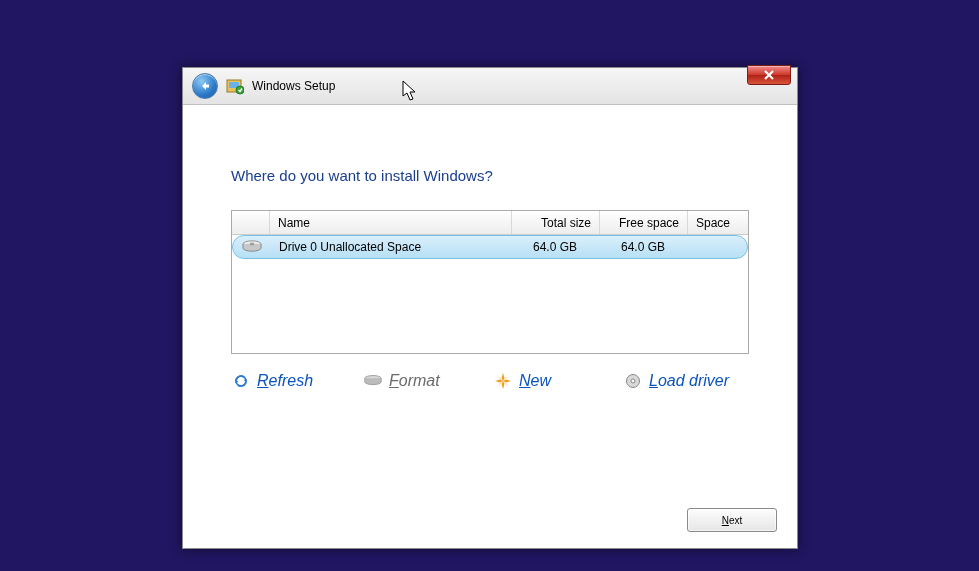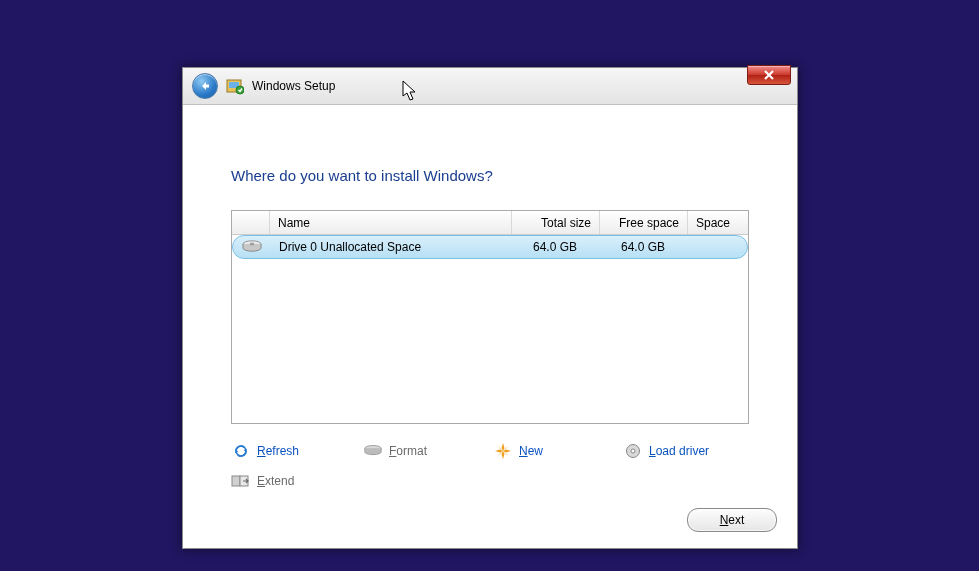"Name" .drive-table { height: 214px -> 144px }
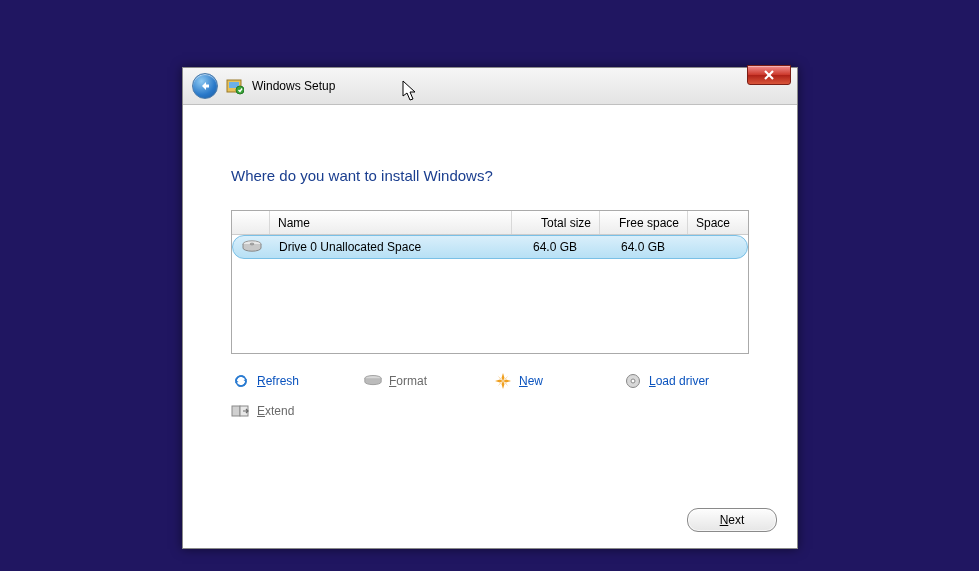"Refresh" .action { font-size: 12px -> 16px; font-style: none -> italic }
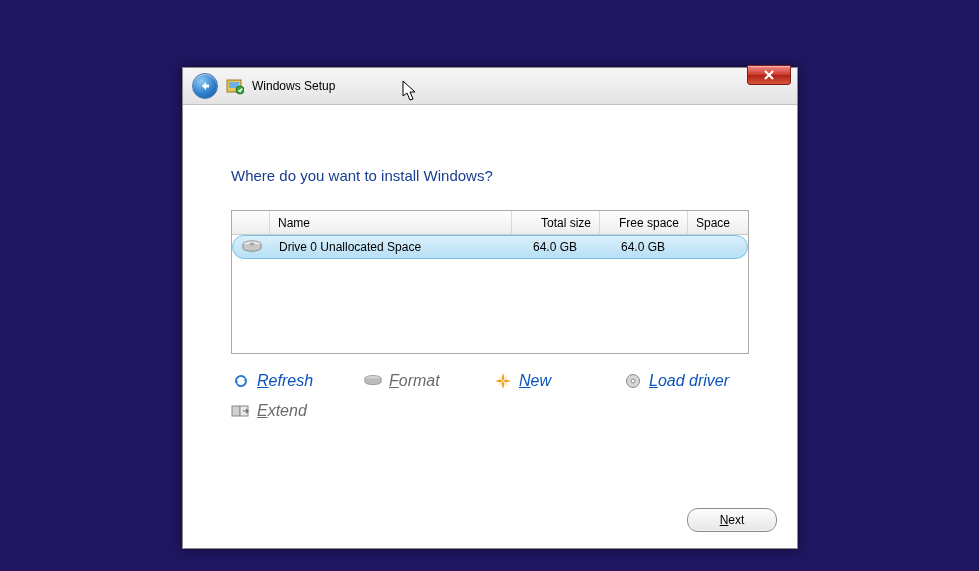"Extend" div.action { html: <div> <span> <svg> <rect></rect> <rect></rect> <path></path> </svg> </span> <span><u>E</u><span>xtend</span></span> </div> -> none }
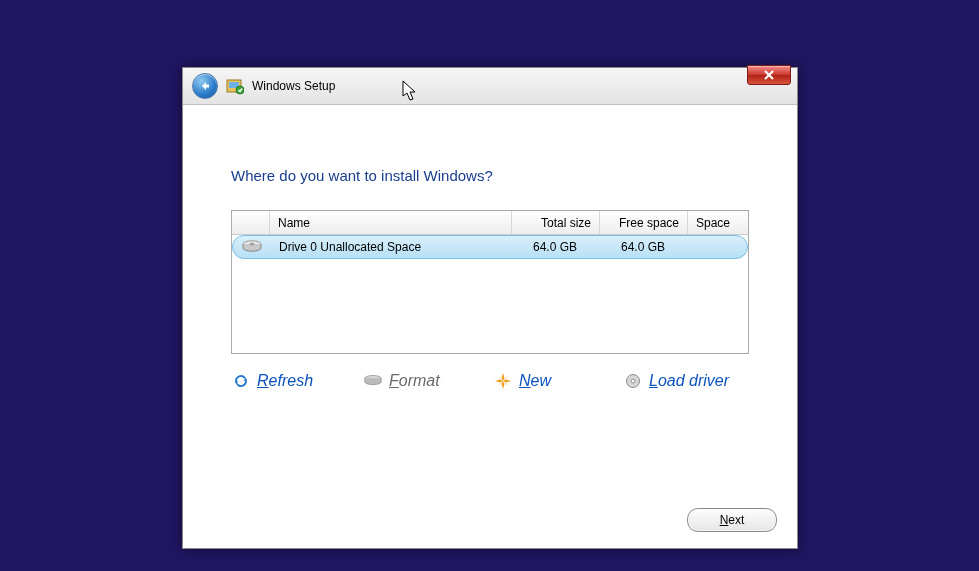"Next" .next-btn { border-radius: 11px -> 3px; font-size: 12px -> 10px }
